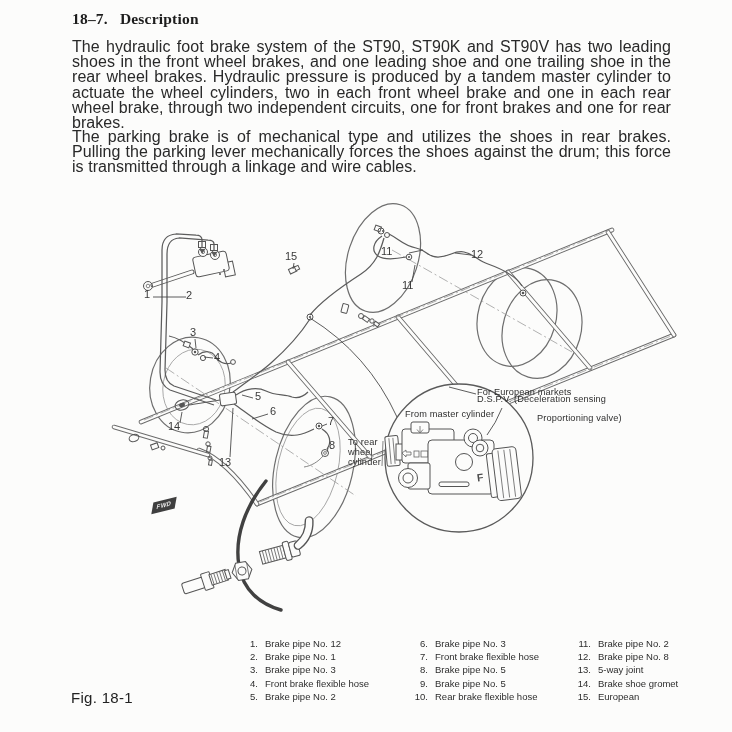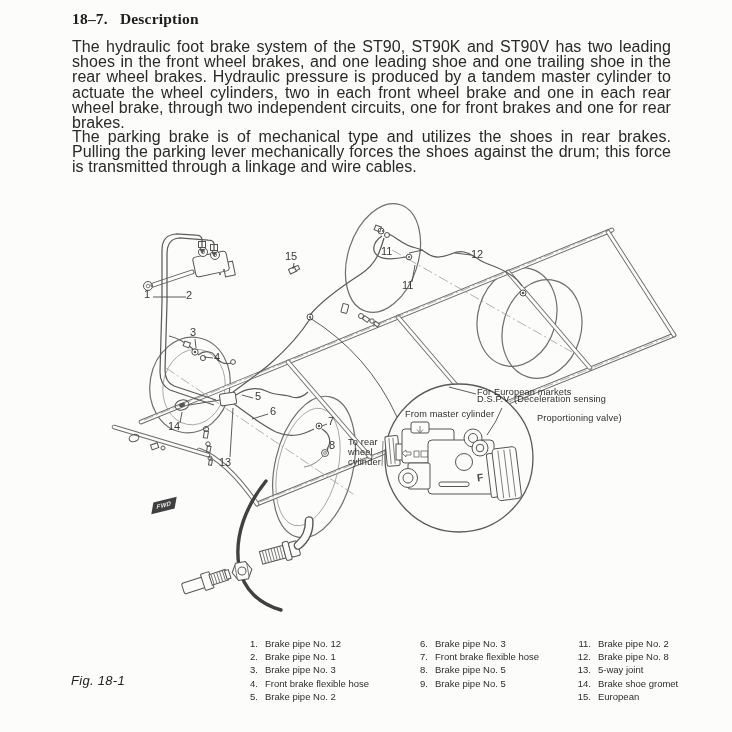"Fig. 18-1" .caption { font-size: 13px -> 15px; font-style: italic -> none; top: 673px -> 689px }
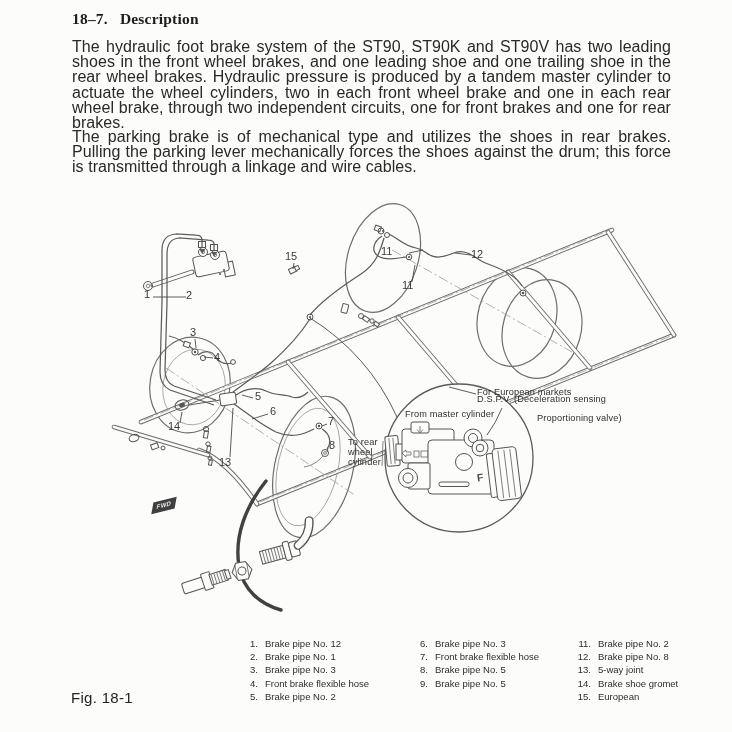"10." div.prow { html: none -> <div> <span>10.</span> <span>Rear brake flexible hose</span> </div> }
